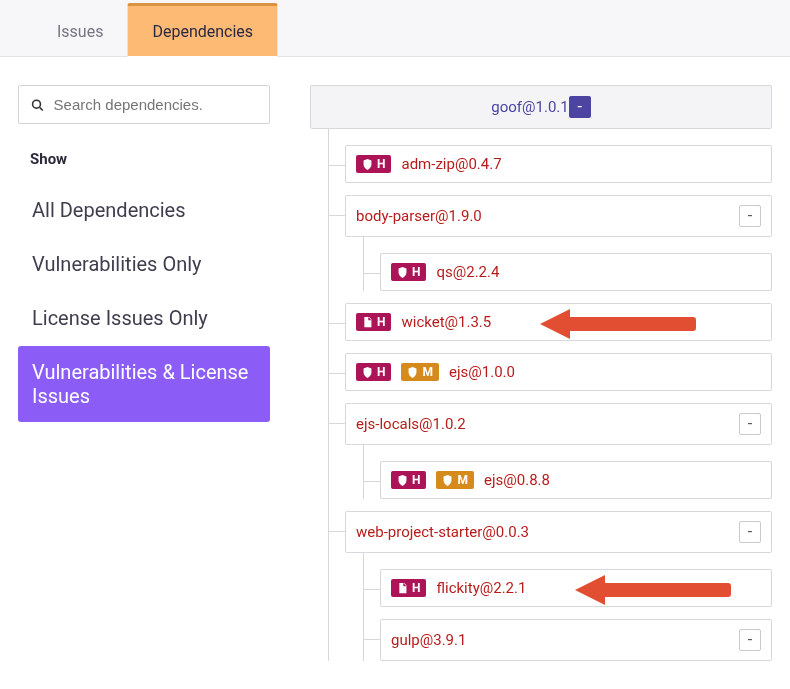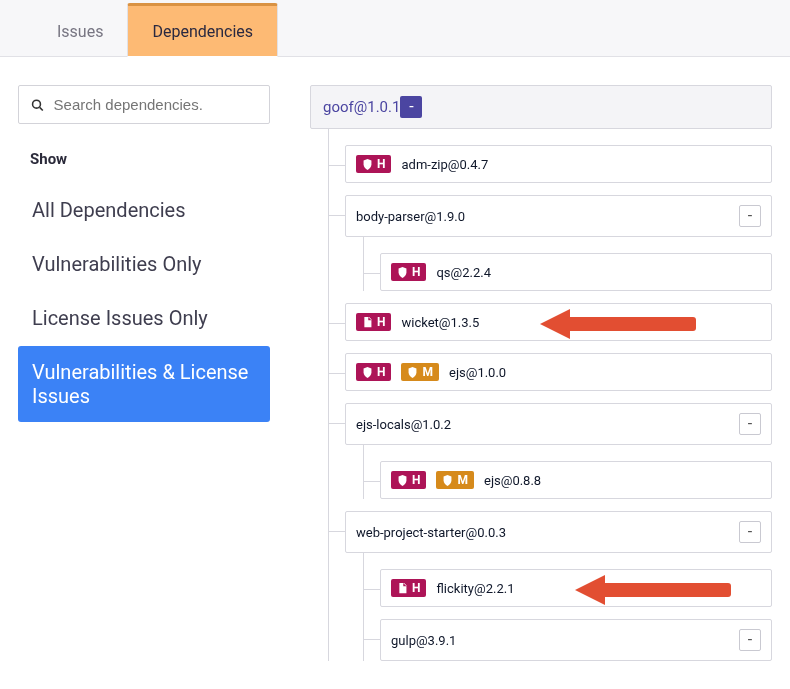"goof@1.0.1" .root-row { justify-content: flex-start -> center }
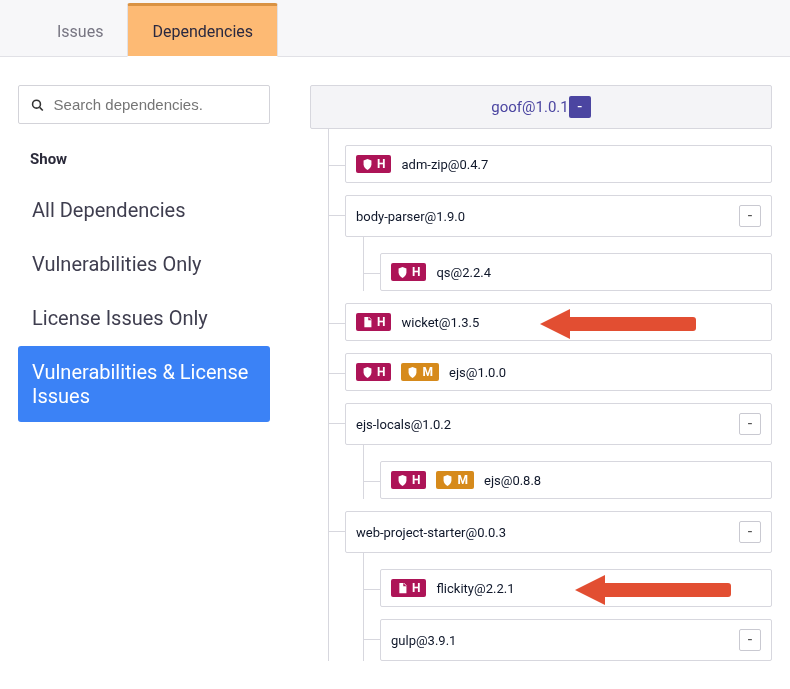"adm-zip@0.4.7" .node-row .label { color: #0f172a -> #b91c1c; font-size: 13px -> 15px }
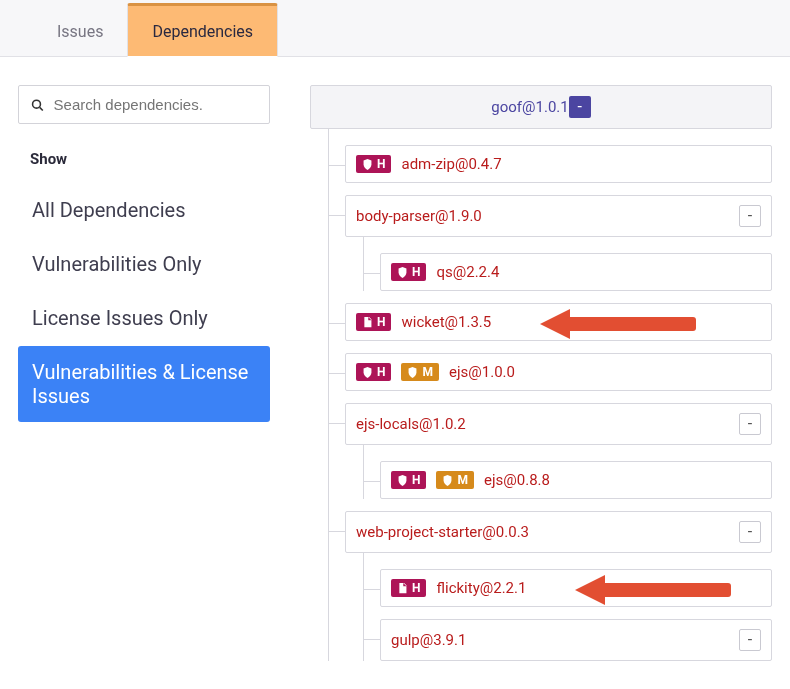"Vulnerabilities & License Issues" .filter.active { background: #3b82f6 -> #8b5cf6 }
